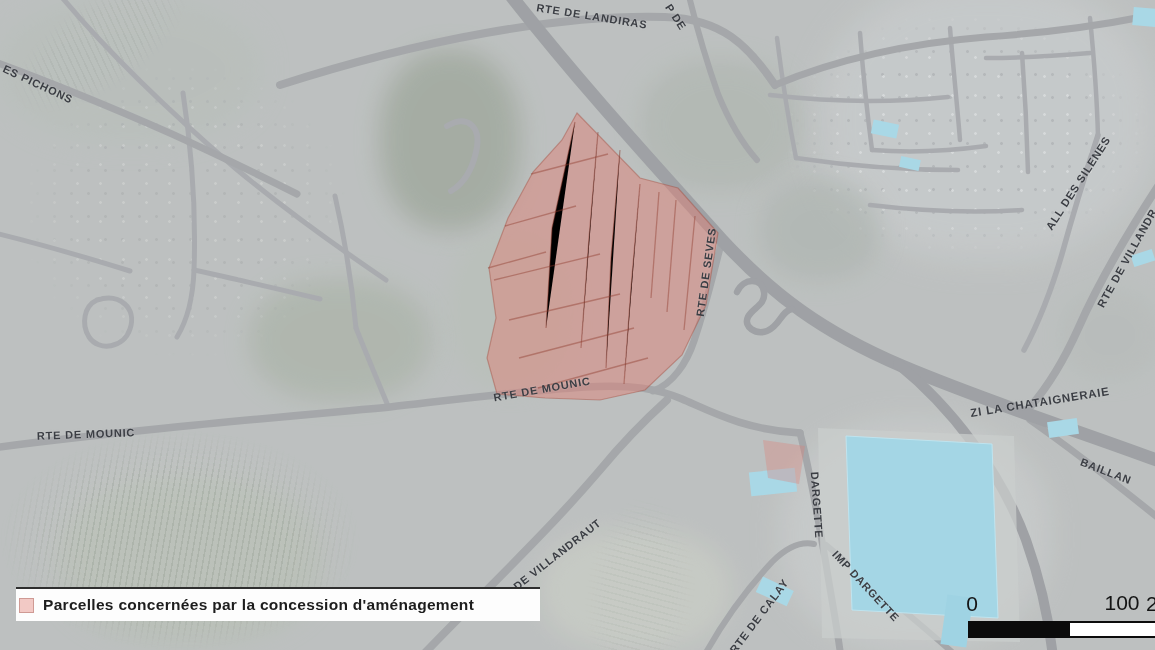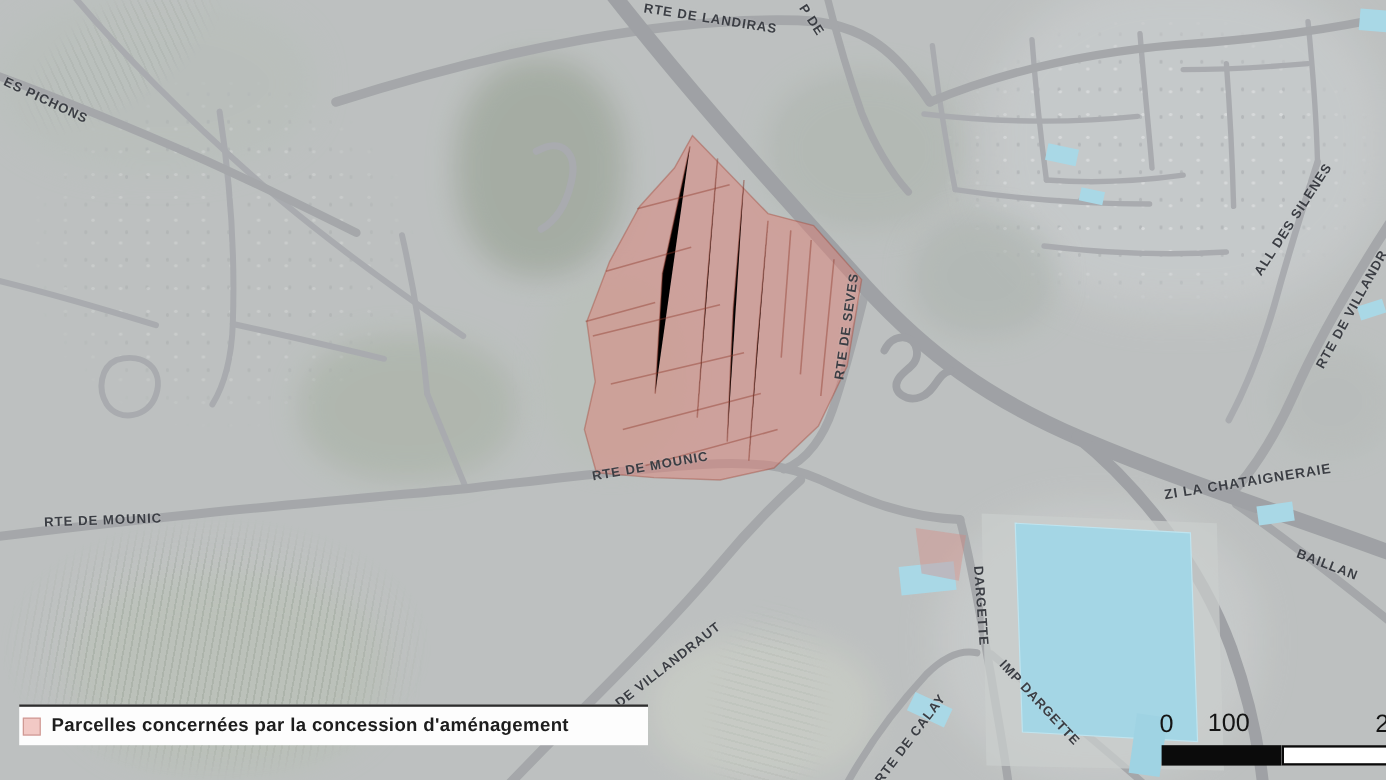"100" div.sb-num { left: 1024px -> 1122px }
